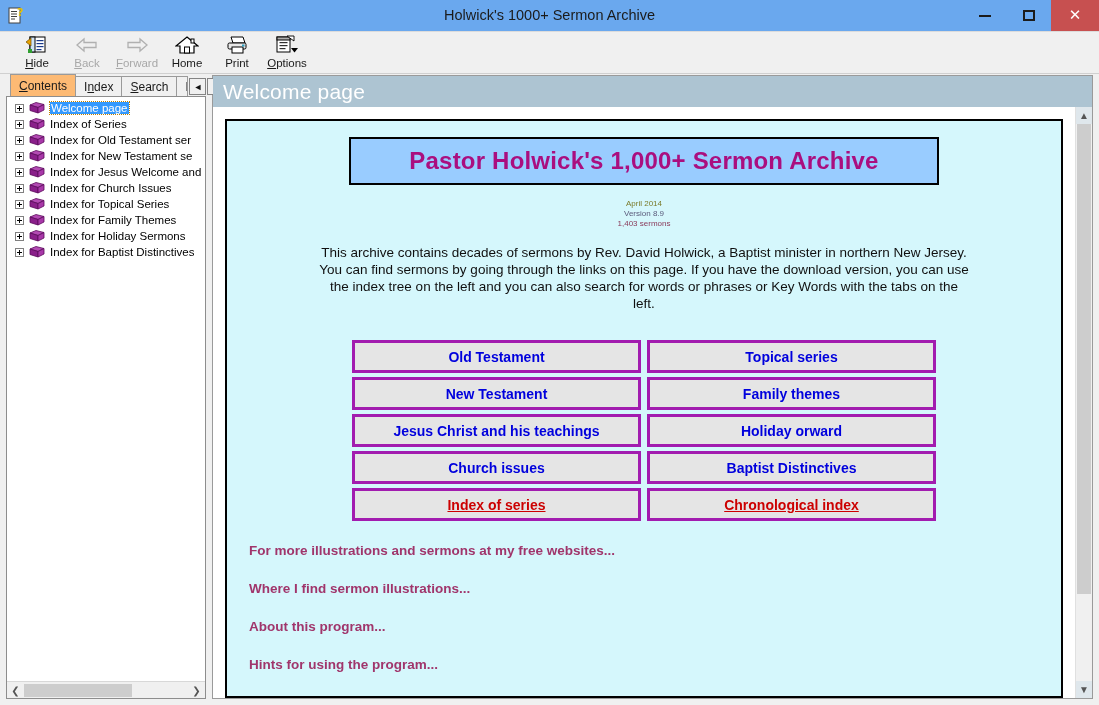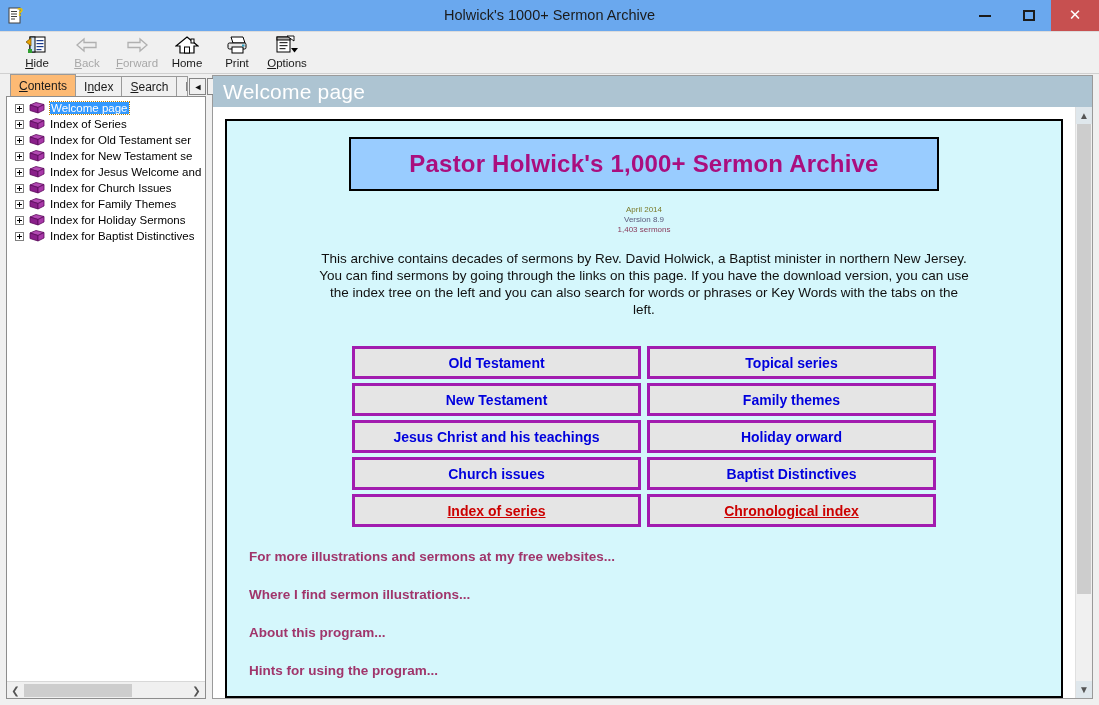"Pastor Holwick's 1,000+ Sermon Archive" .banner { height: 54px -> 48px }
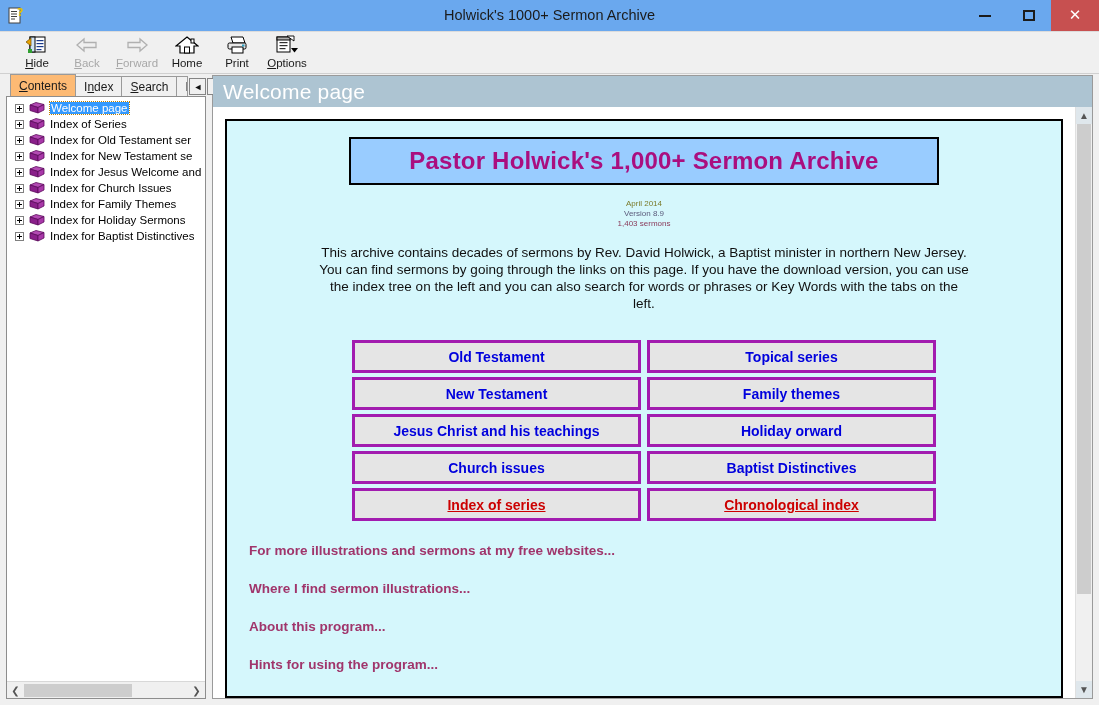"Index for Topical Series" div.tnode { html: none -> <div> <span></span> <span><svg> <polygon></polygon> <polygon></polygon> <polygon></polygon> </svg></span> <span>Index for Topical Series</span> </div> }
